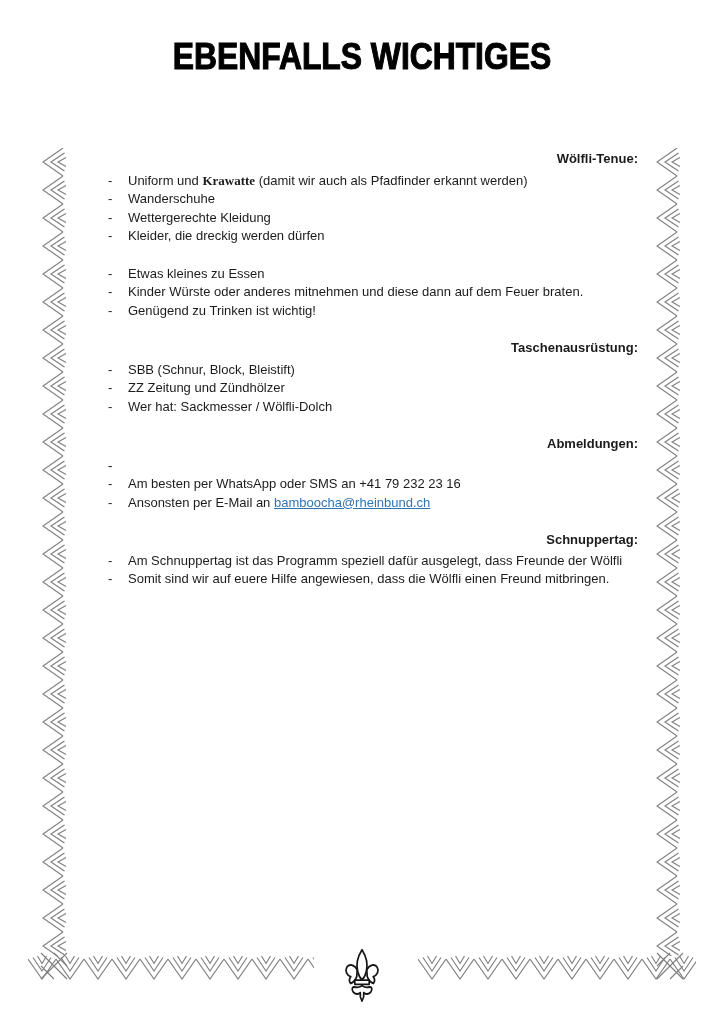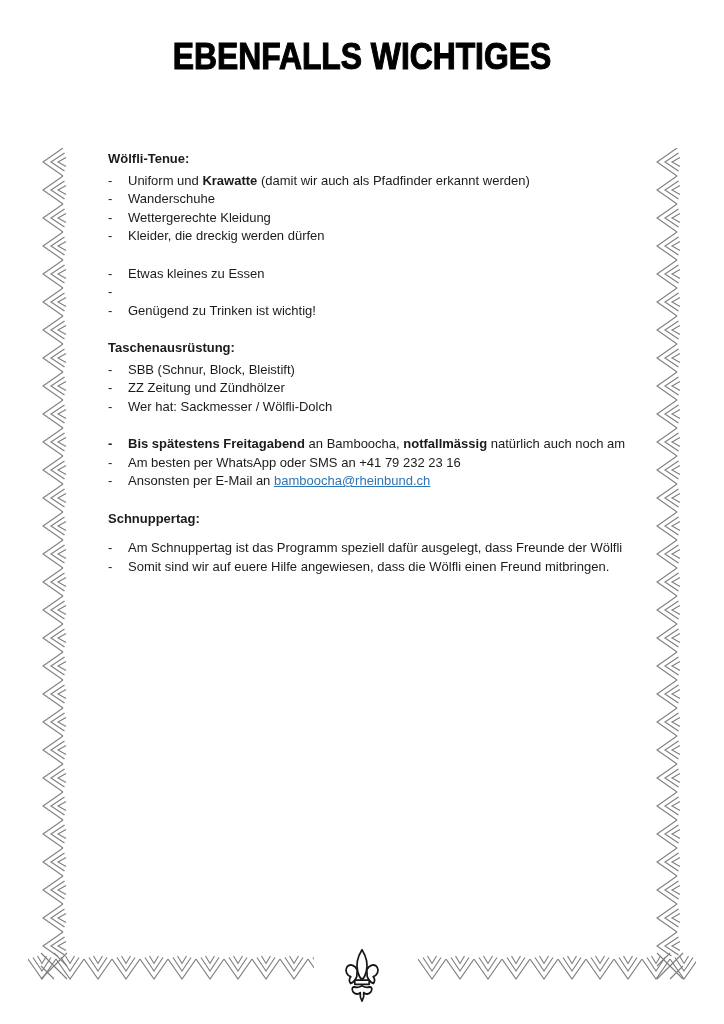"Wölfli-Tenue:" .heading { text-align: none -> right }
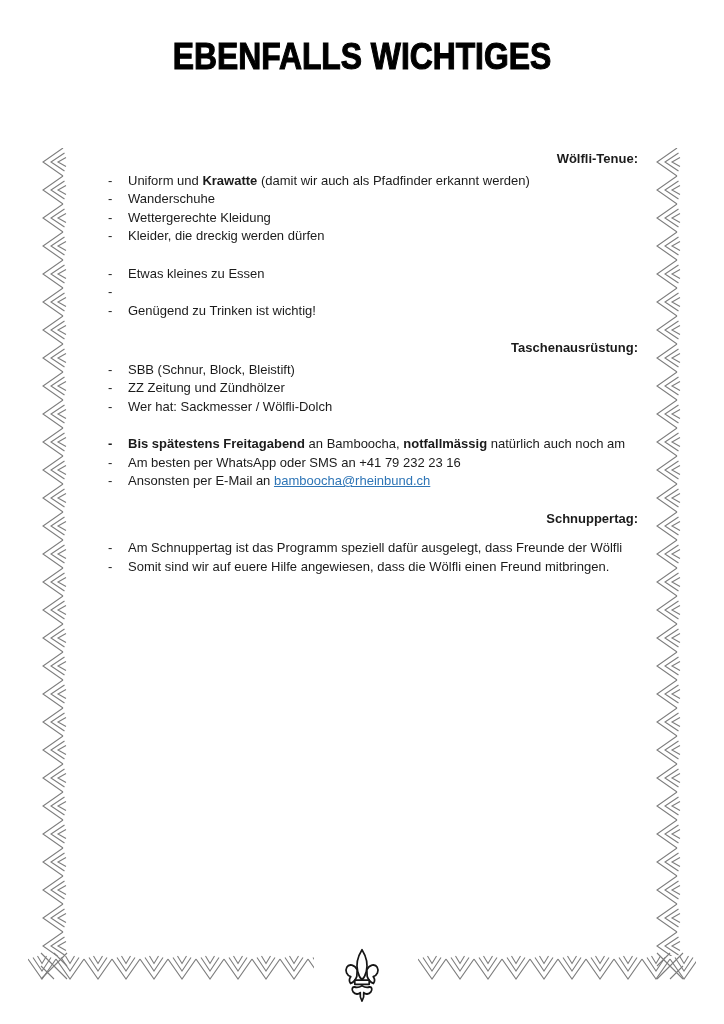"Krawatte" .b { font-family: none -> Liberation Serif, serif }
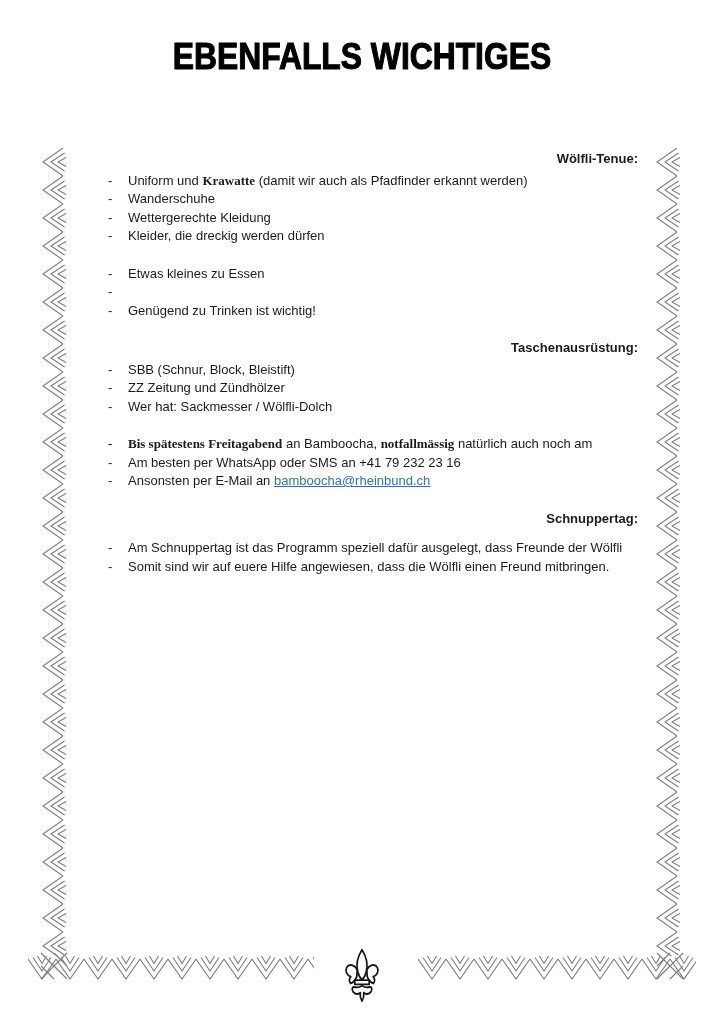"Kinder Würste oder anderes mitnehmen" div.line { html: none -> <div><span>Kinder Würste oder anderes mitnehmen und diese dann auf dem Feuer braten.</span></div> }
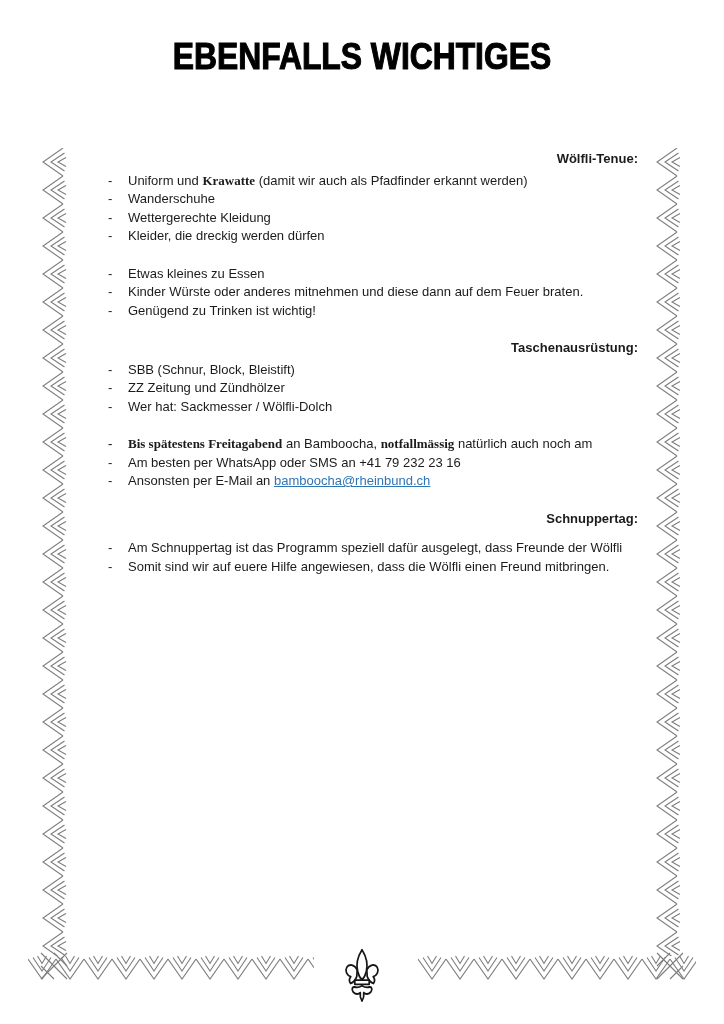"Abmeldungen:" div.heading { html: none -> <div>Abmeldungen:</div> }
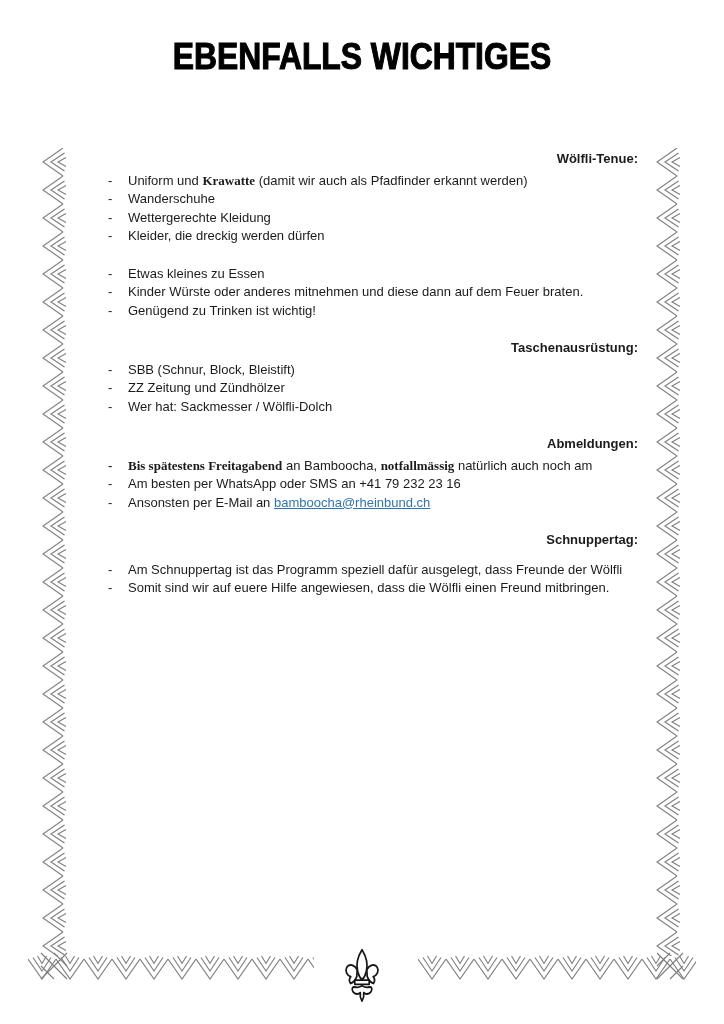"Bis spätestens Freitagabend an" div.line { html: <div><span>Bis spätestens Freitagabend</span><span> an Bamboocha, </span><span>notfallmässig</span><span> natürlich auch noch am</span></div> -> none }
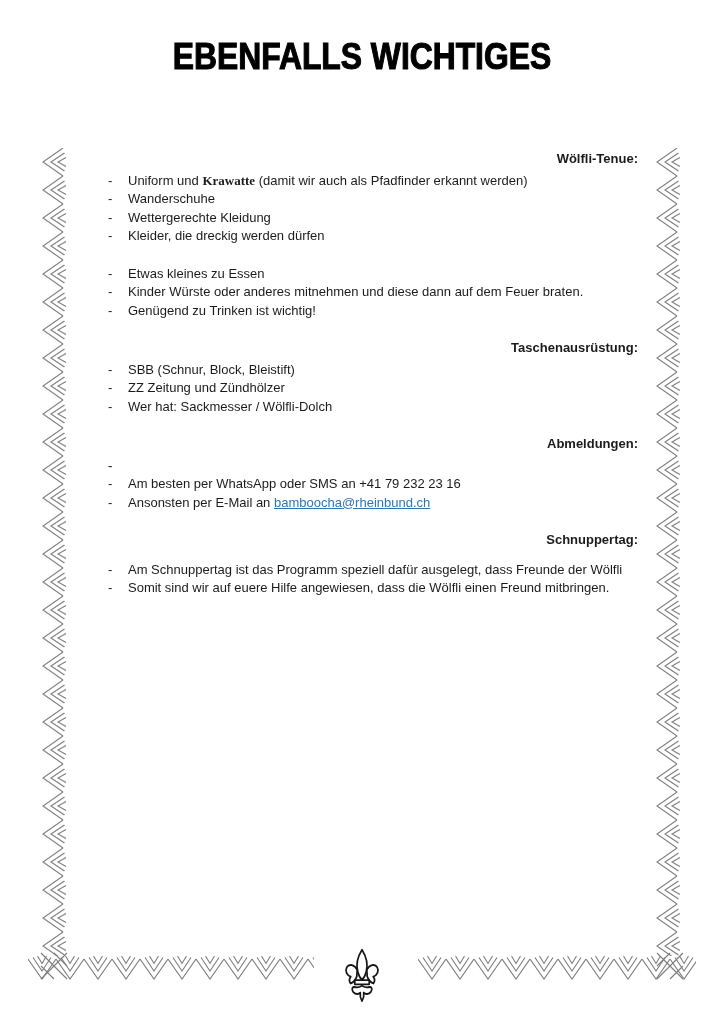"Schnuppertag:" .section:last-child .heading { margin-bottom: 11px -> 2px }
